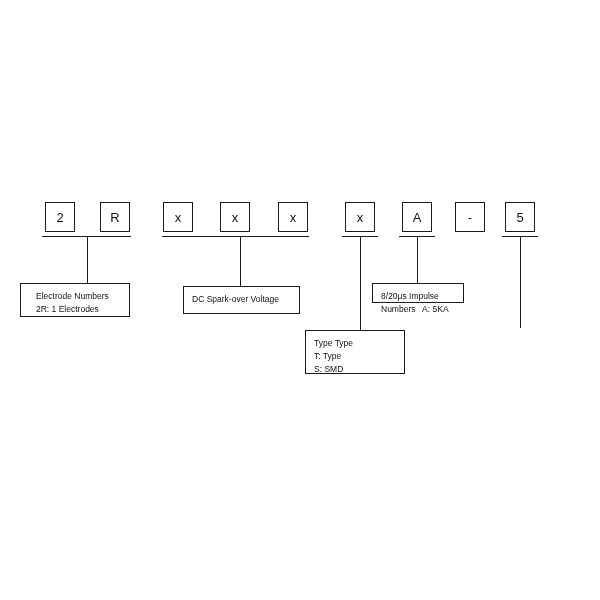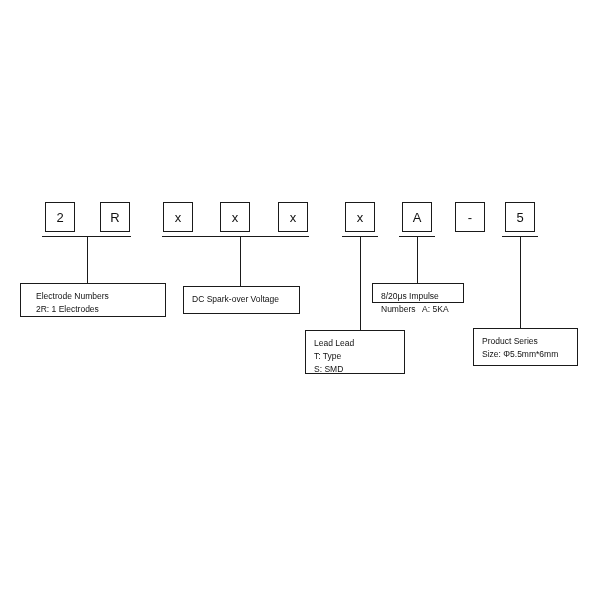"Electrode Numbers" div.callout { width: 146px -> 110px }
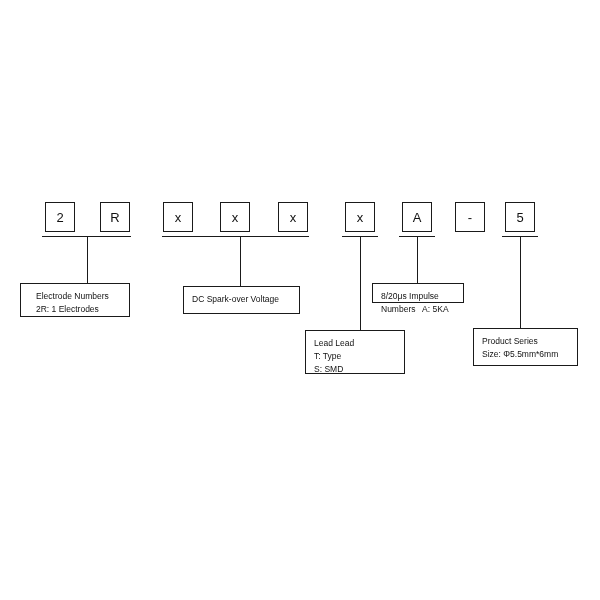"Lead Lead" span.cl-line { text: Lead Lead -> Type Type }
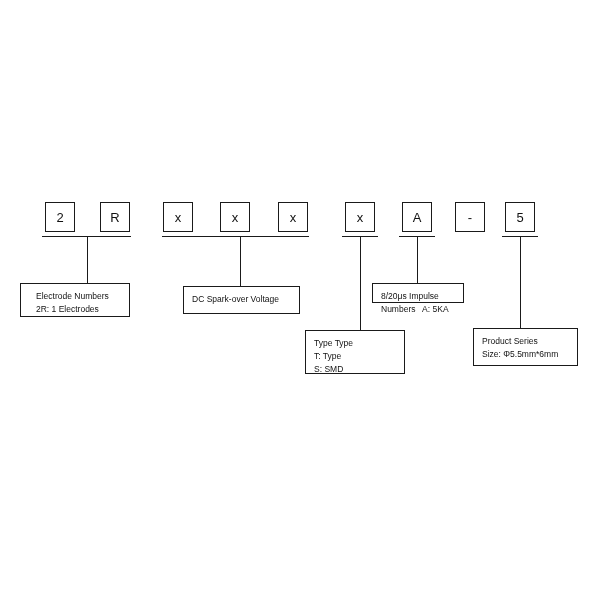"Product Series" div.callout { html: <div><span>Product Series</span><span>Size: Φ5.5mm*6mm</span></div> -> none }
